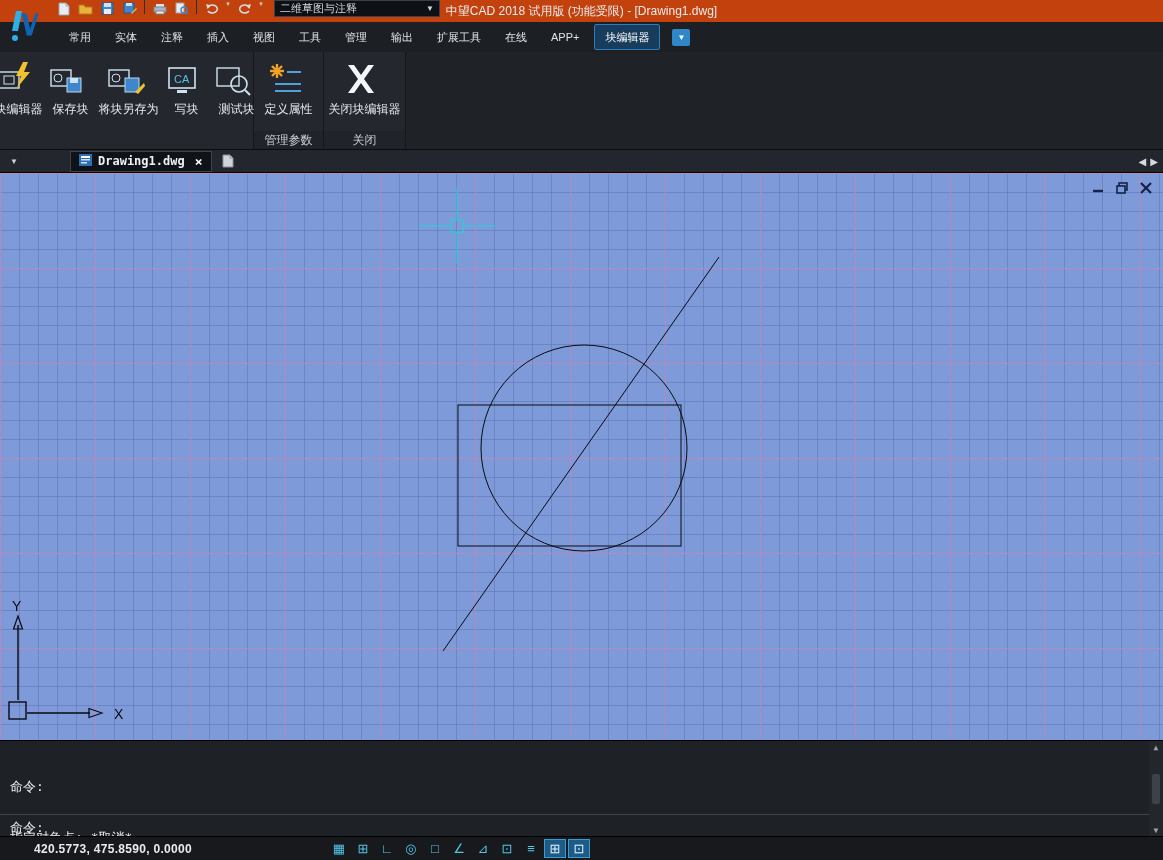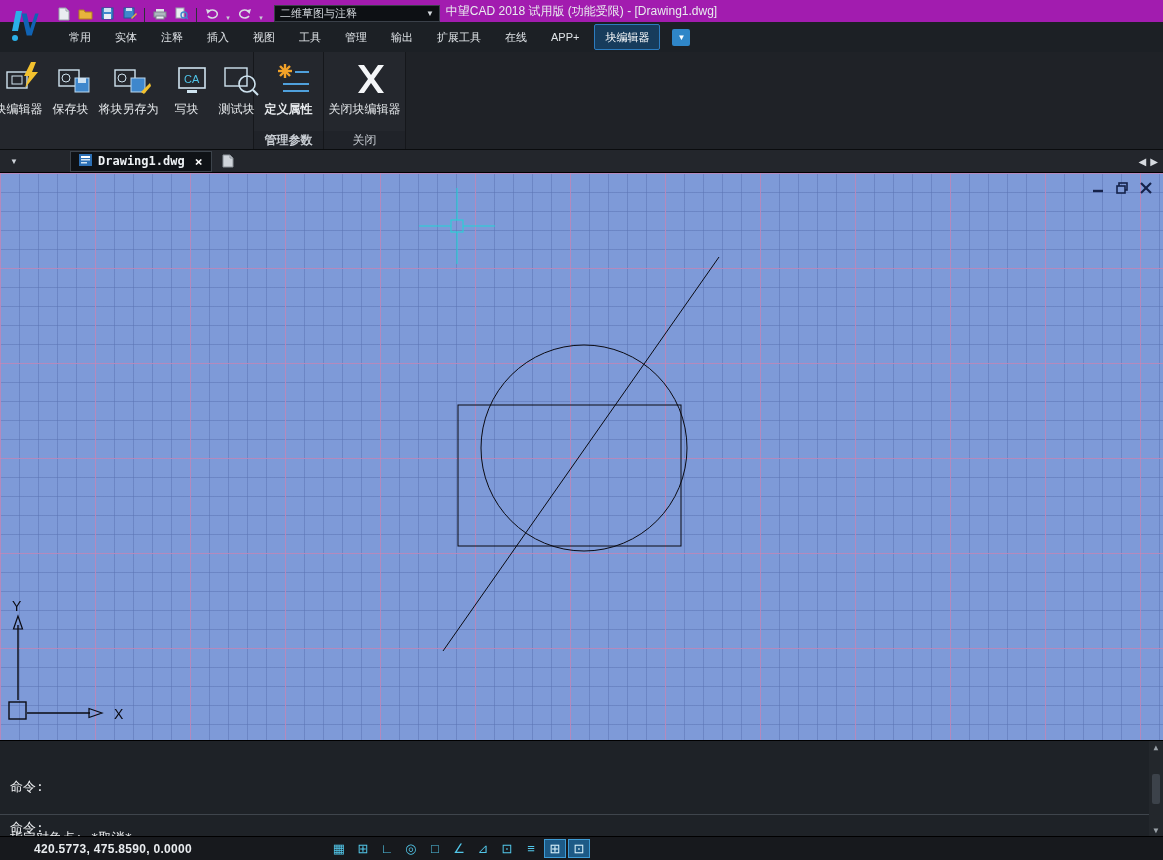"二维草图与注释" .titlebar { align-items: flex-end -> flex-start; background: #a21caf -> #c2410c }
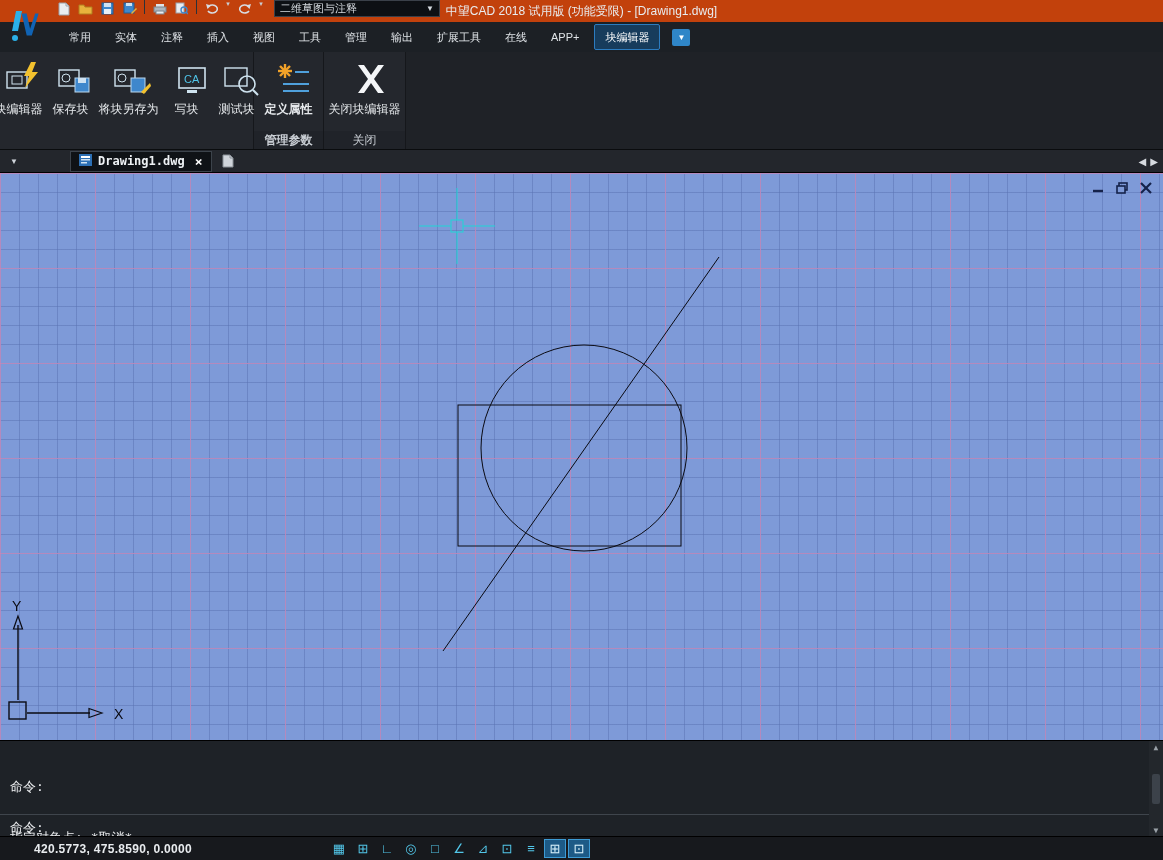"CA" .bicon { justify-content: flex-end -> flex-start }
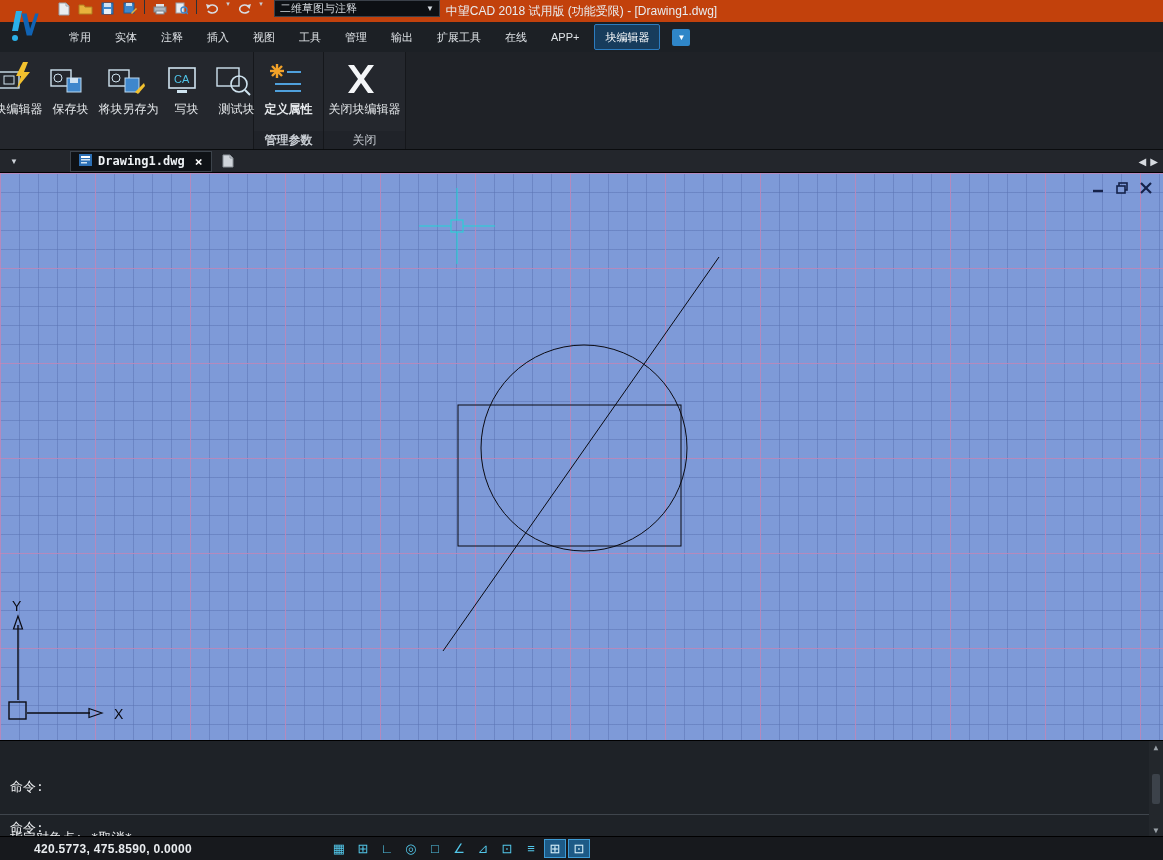"定义属性" div.pgroup { font-weight: bold -> none }
